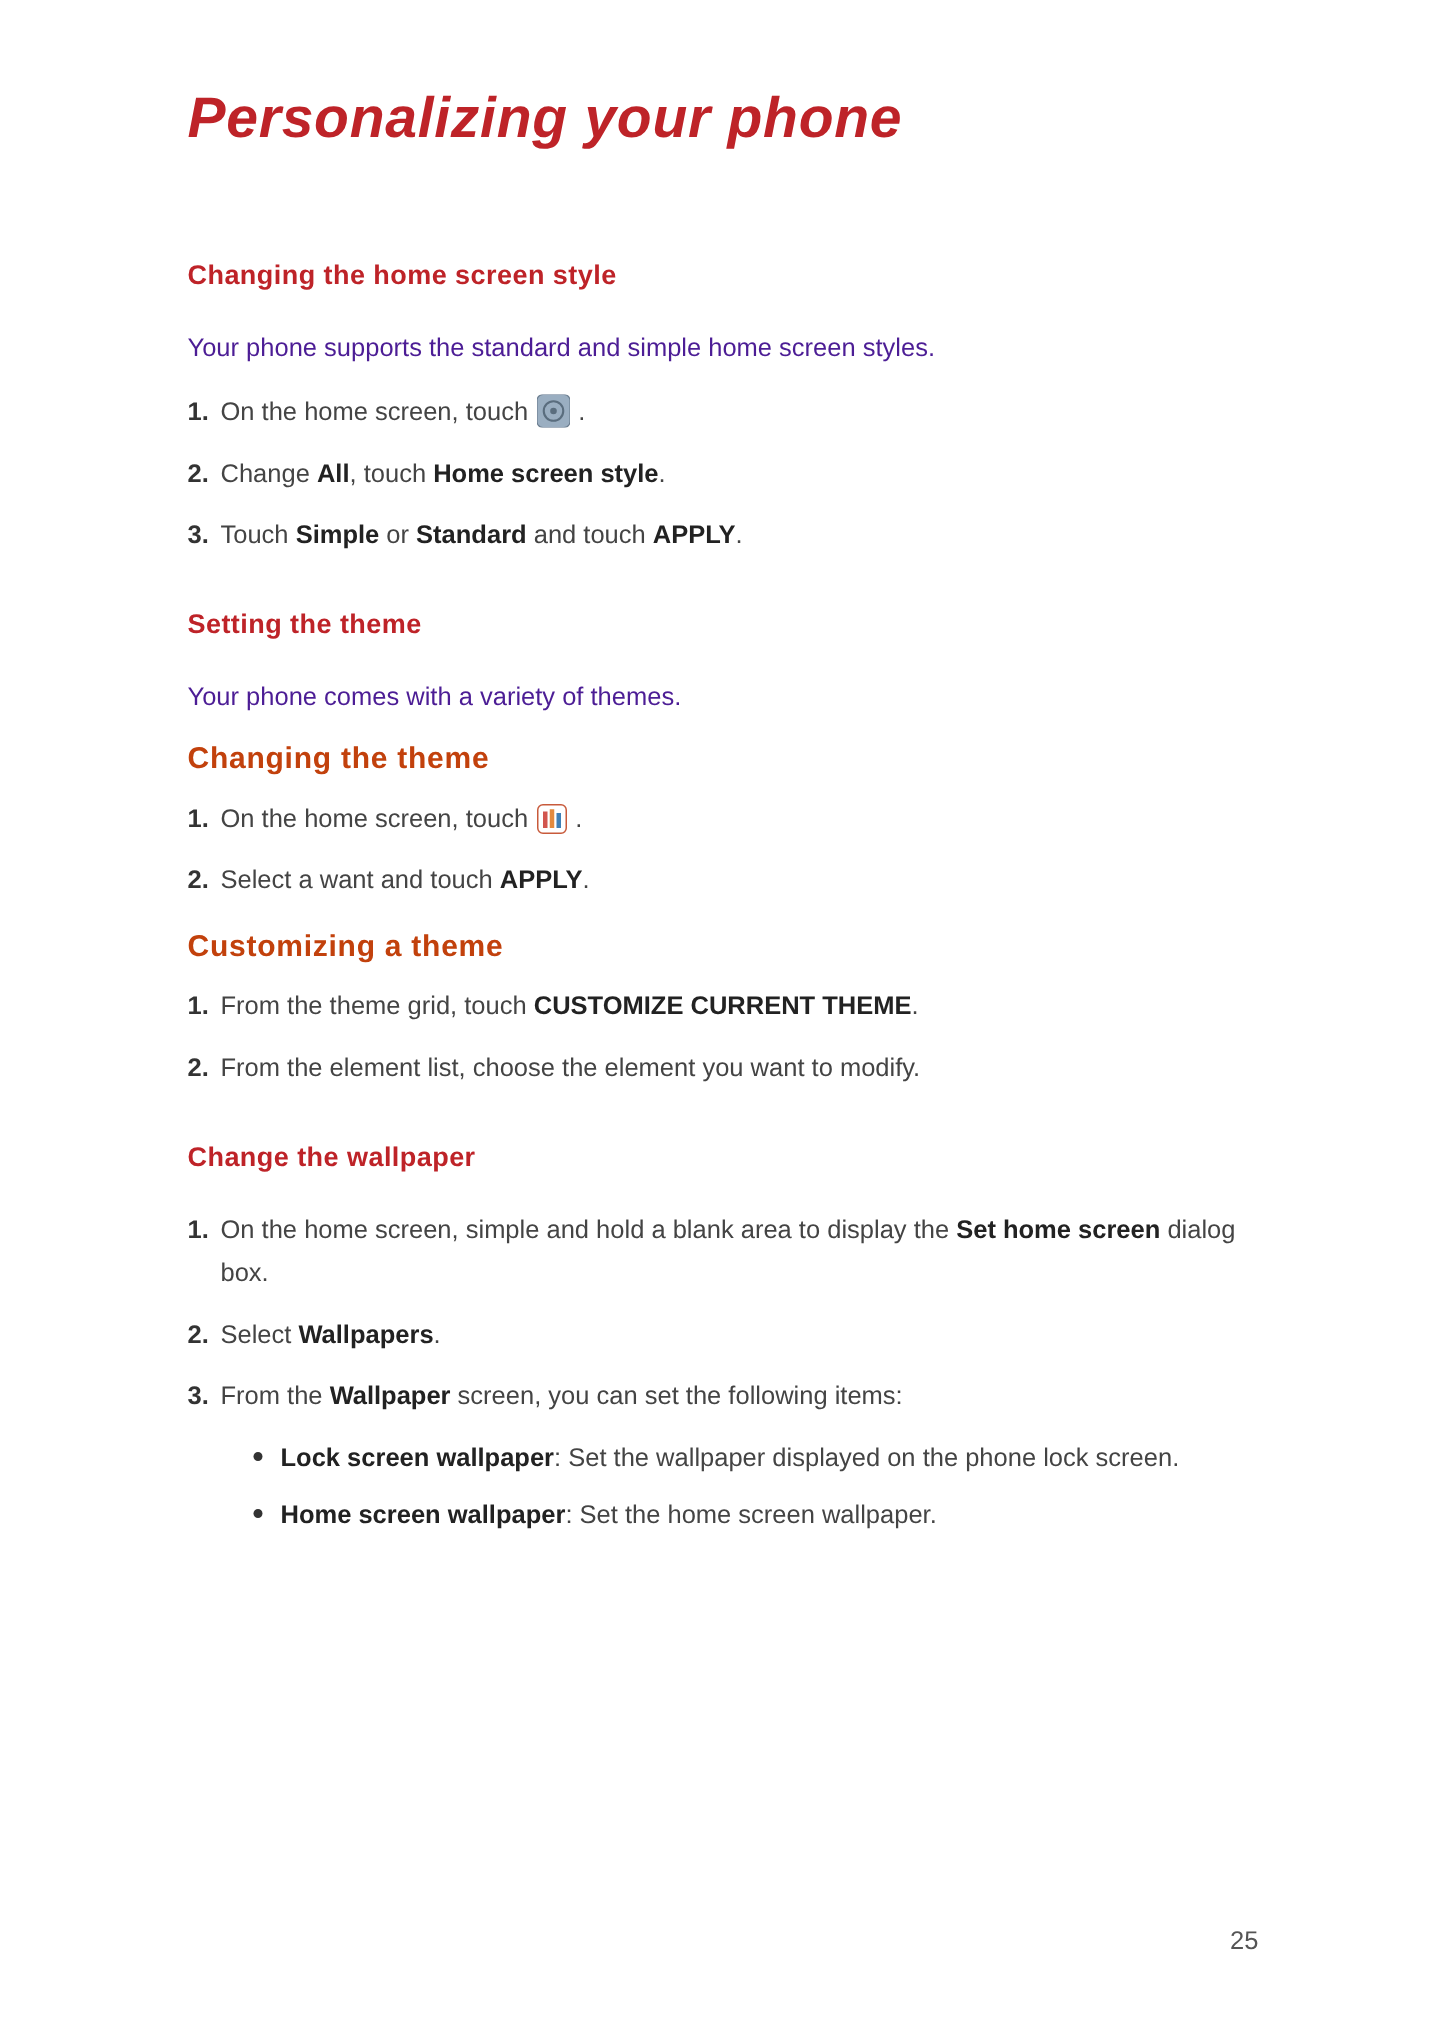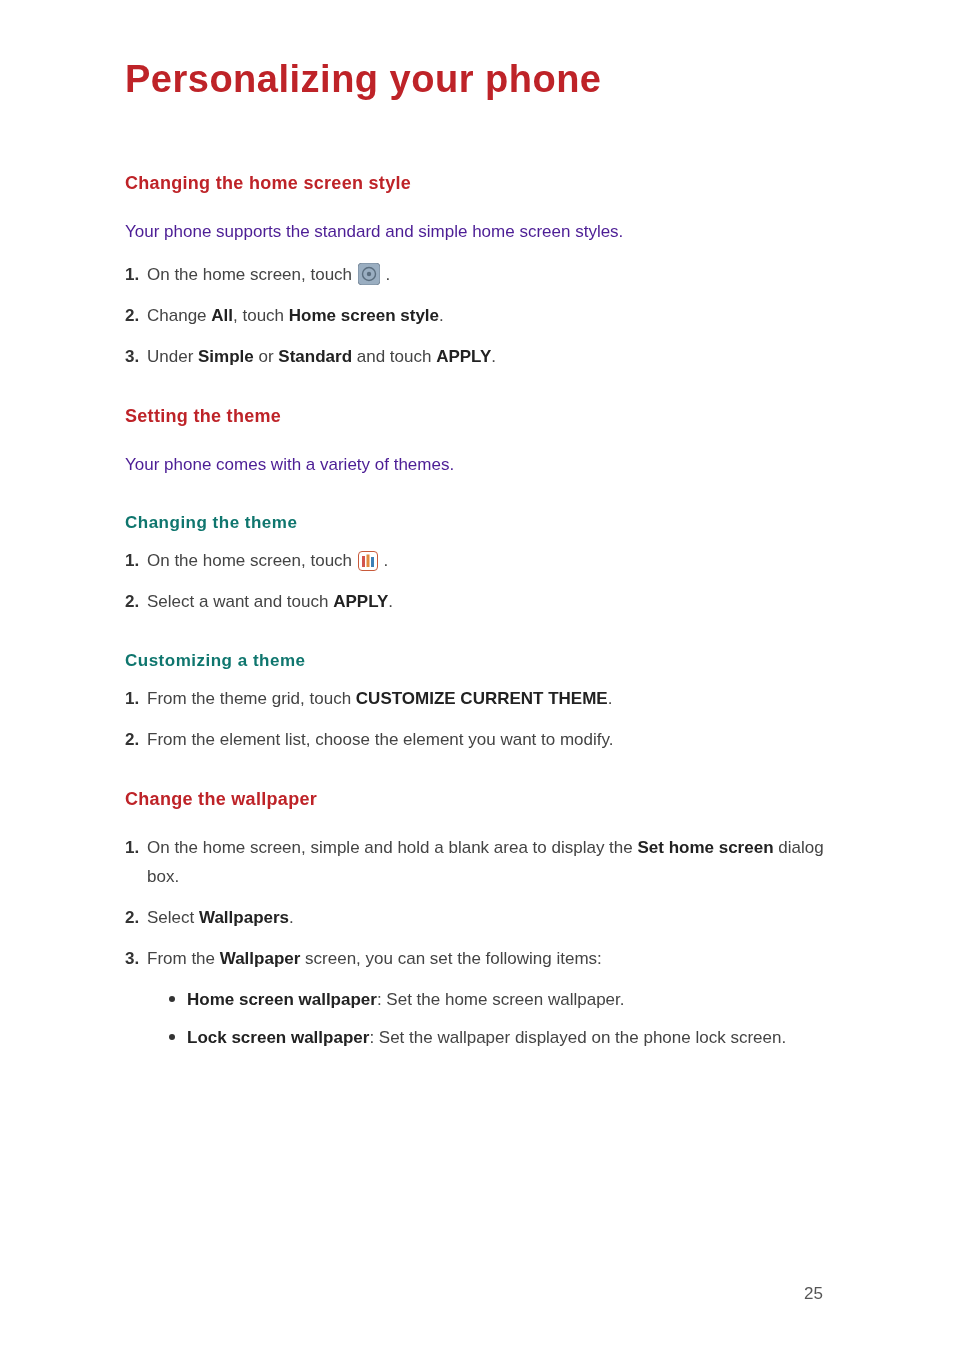"Personalizing your phone" .title { font-style: none -> italic }
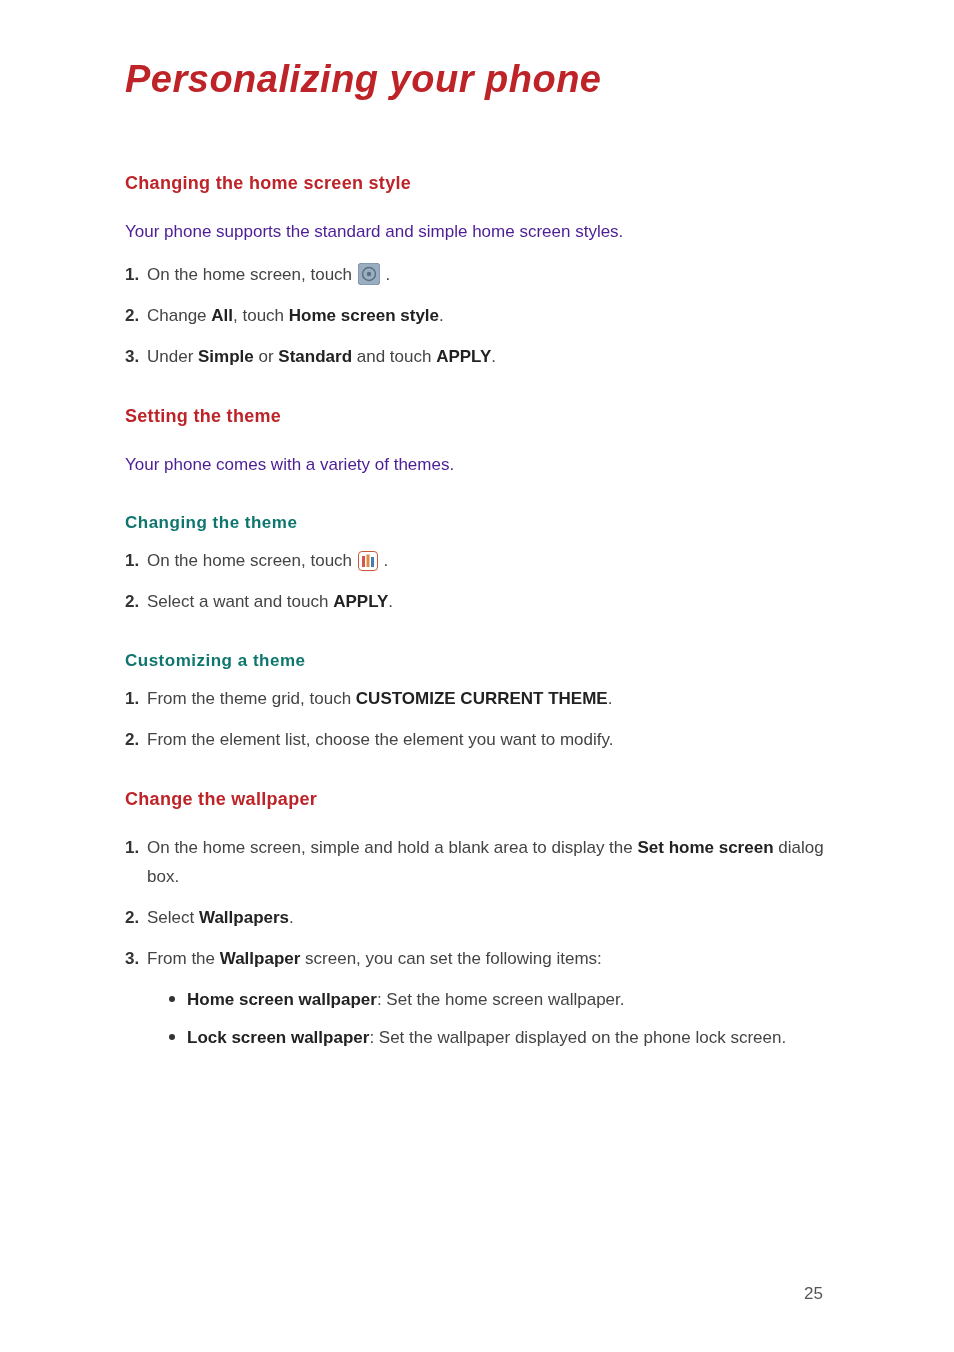"Under" span { text: Under -> Touch }
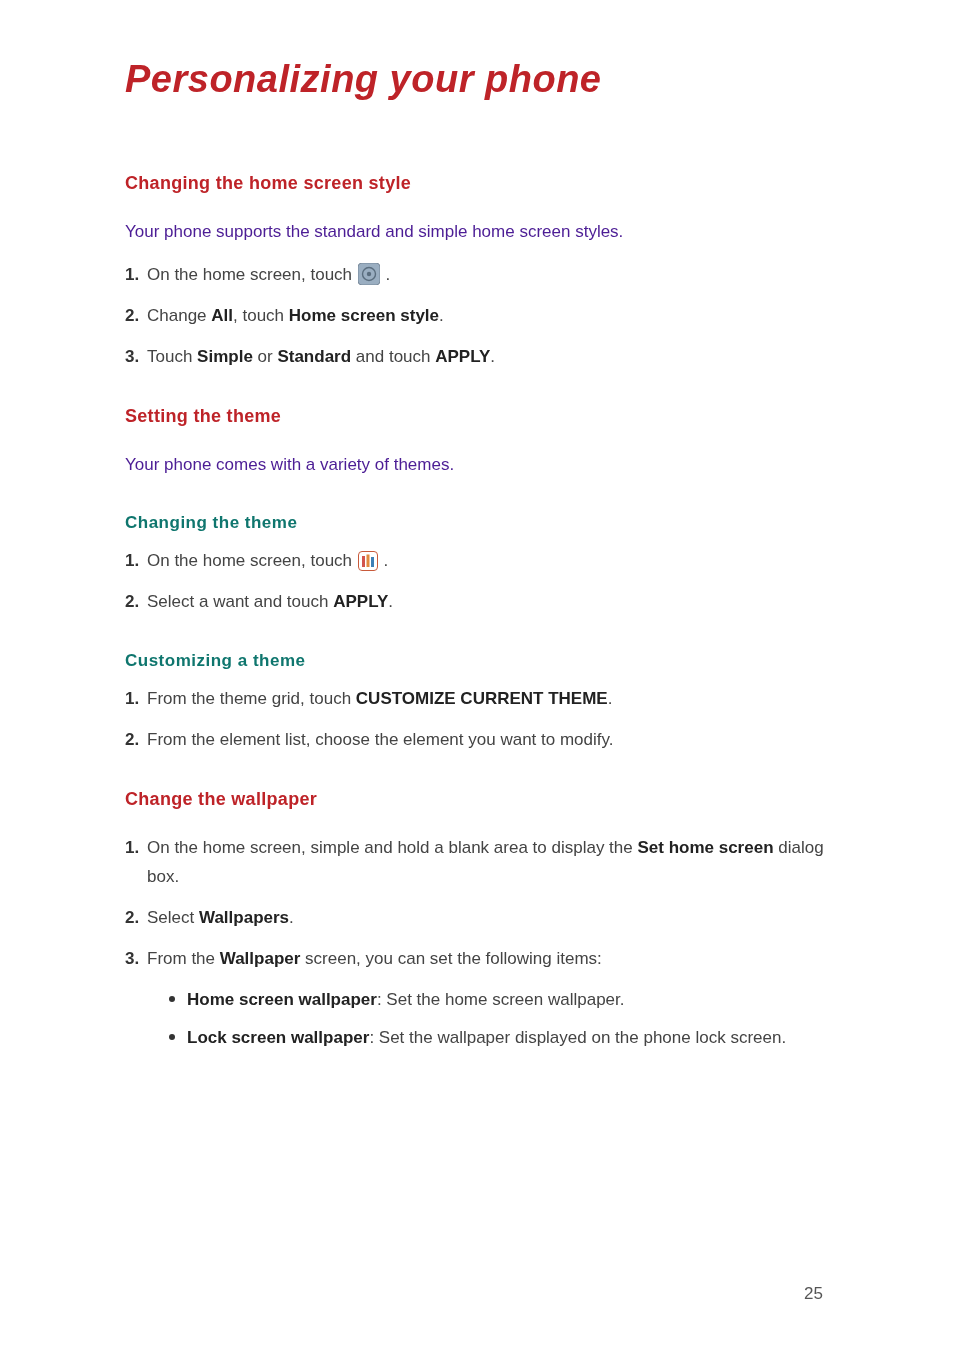"Changing the theme" .h3 { color: #0f766e -> #c2410c; font-size: 17px -> 20px; margin-top: 34px -> 16px }
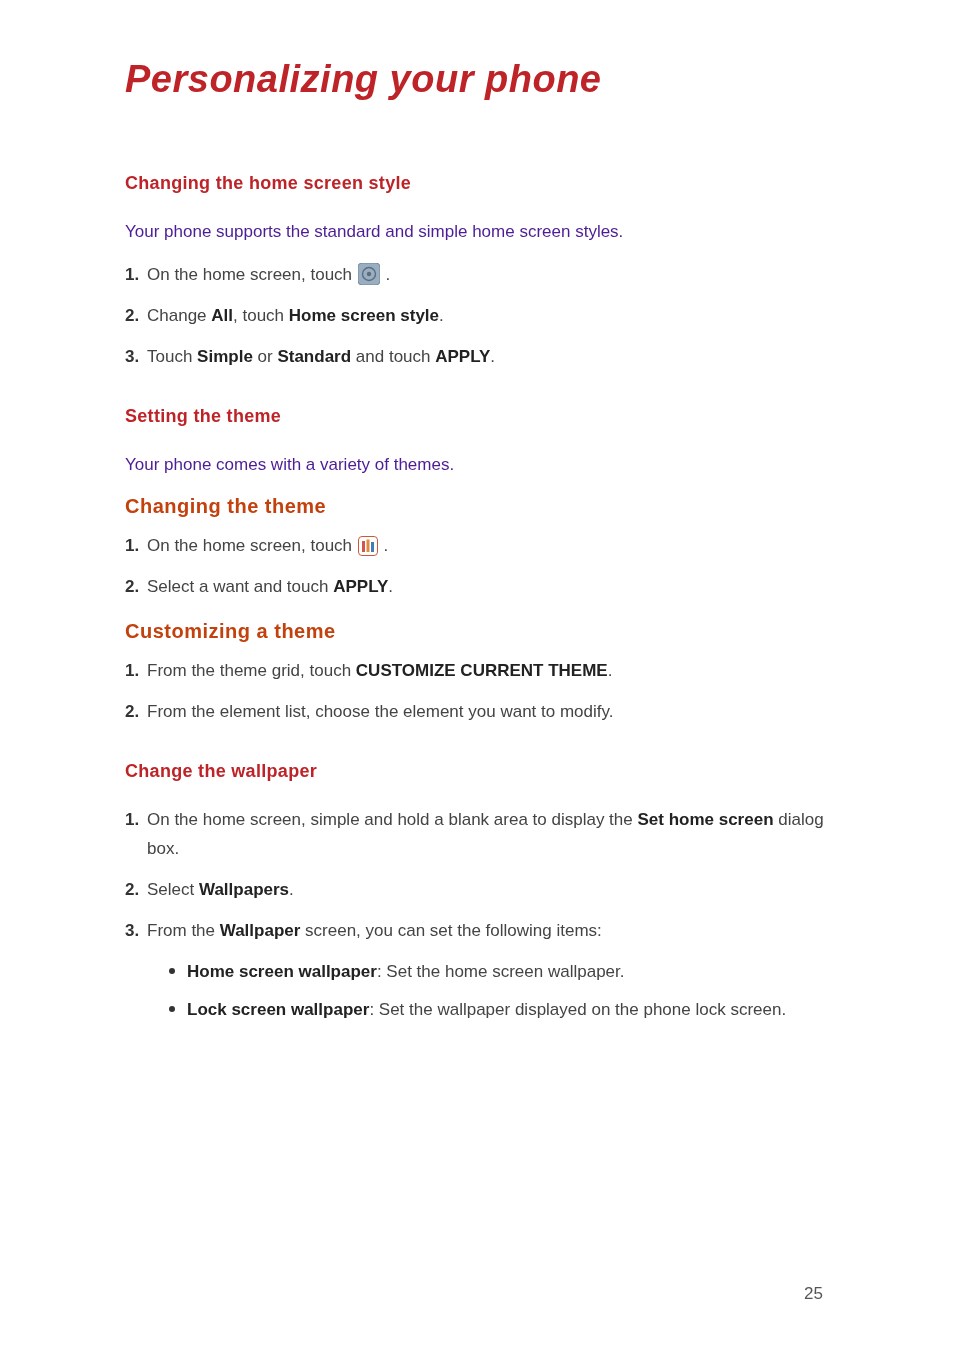"Home screen wallpaper: Set the" div.bullet { order: before "Lock screen wallpaper: Set the" -> after "Lock screen wallpaper: Set the" }
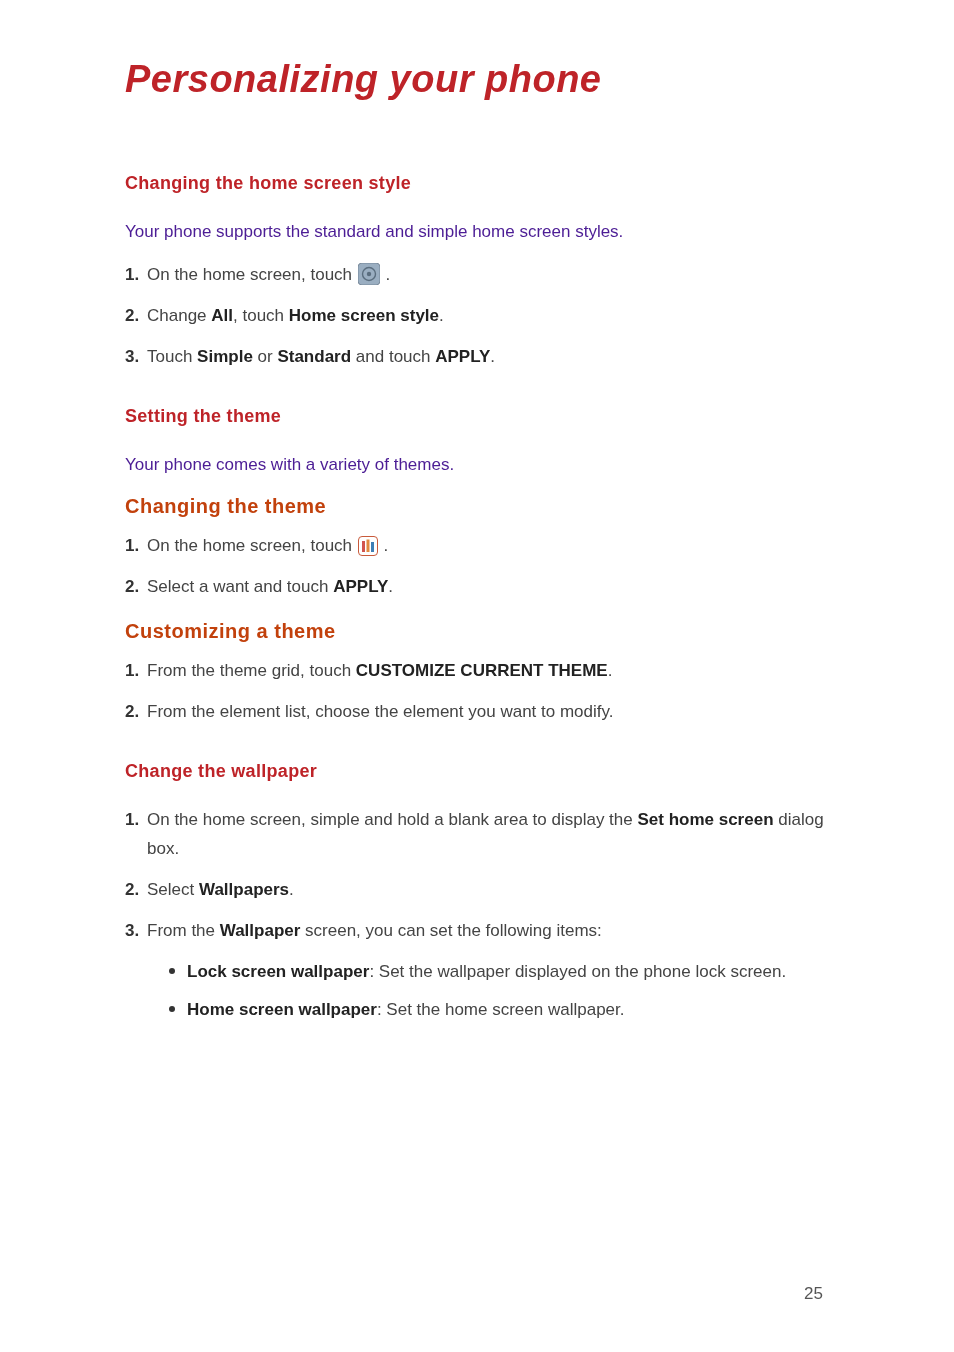"25" .pagenum { right: 131px -> 115px }
